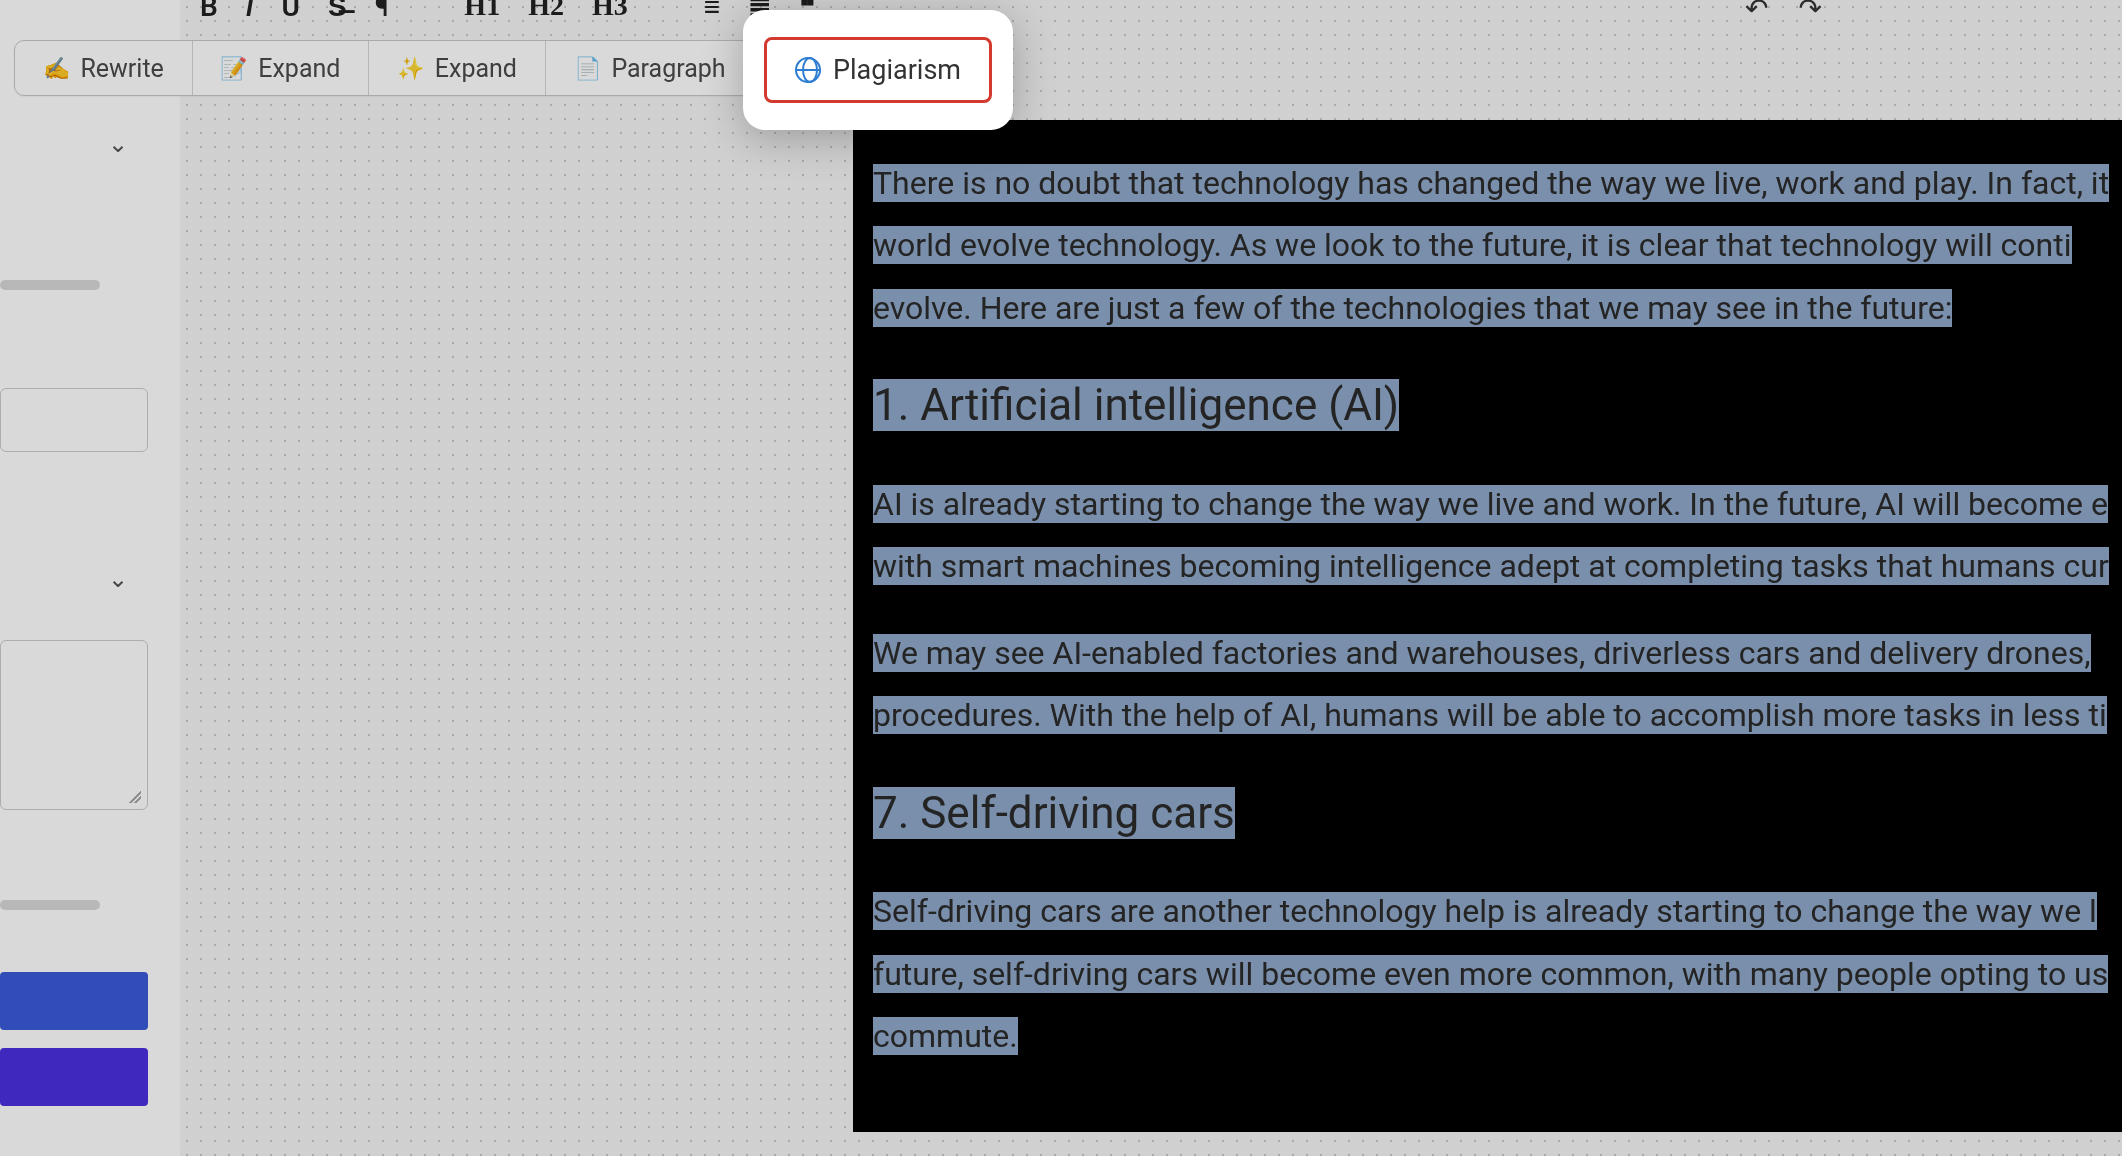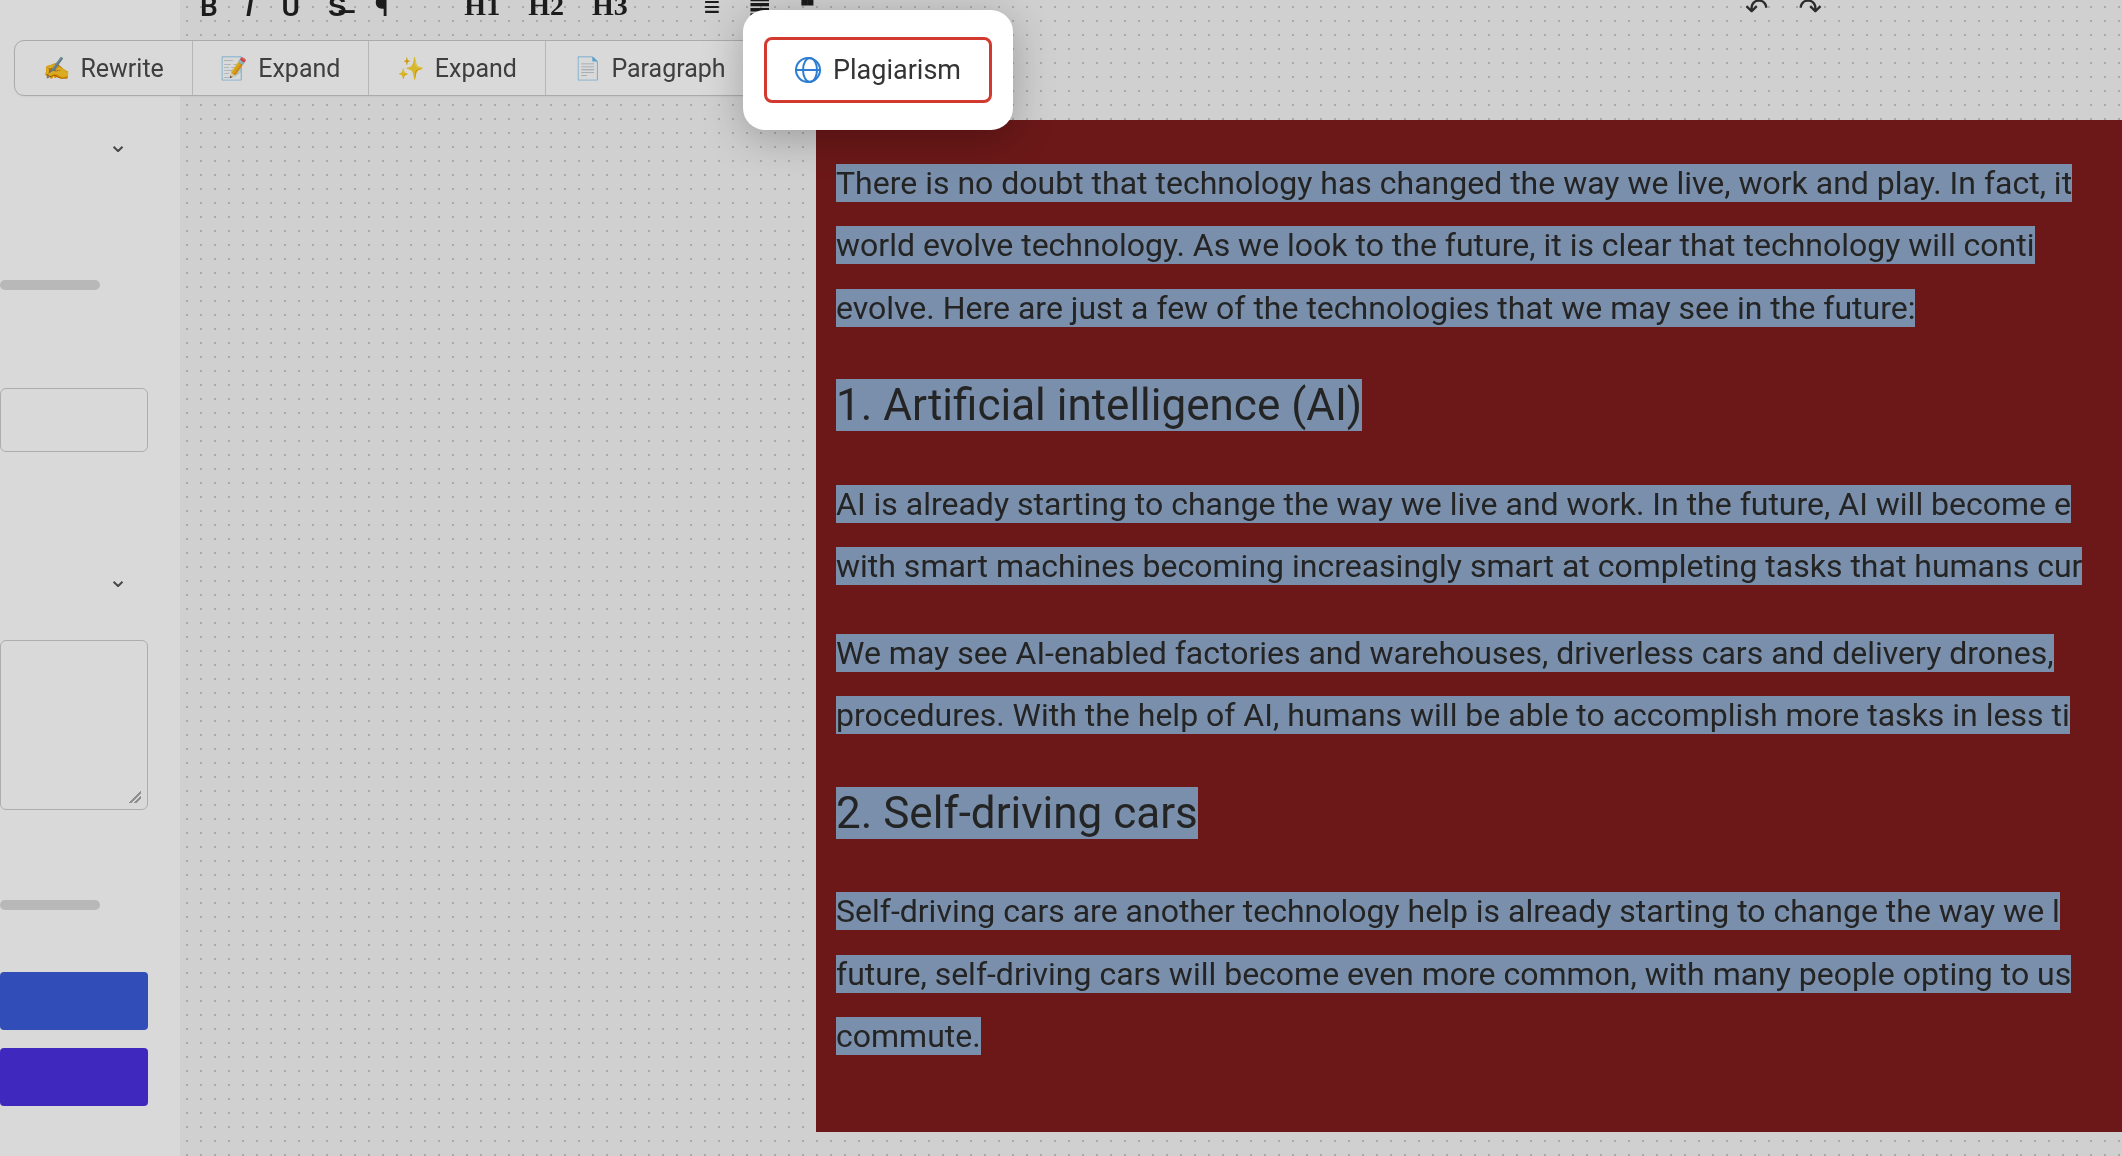"There is no doubt that" .doc { background: #7f1d1d -> #000000; left: 816px -> 853px }
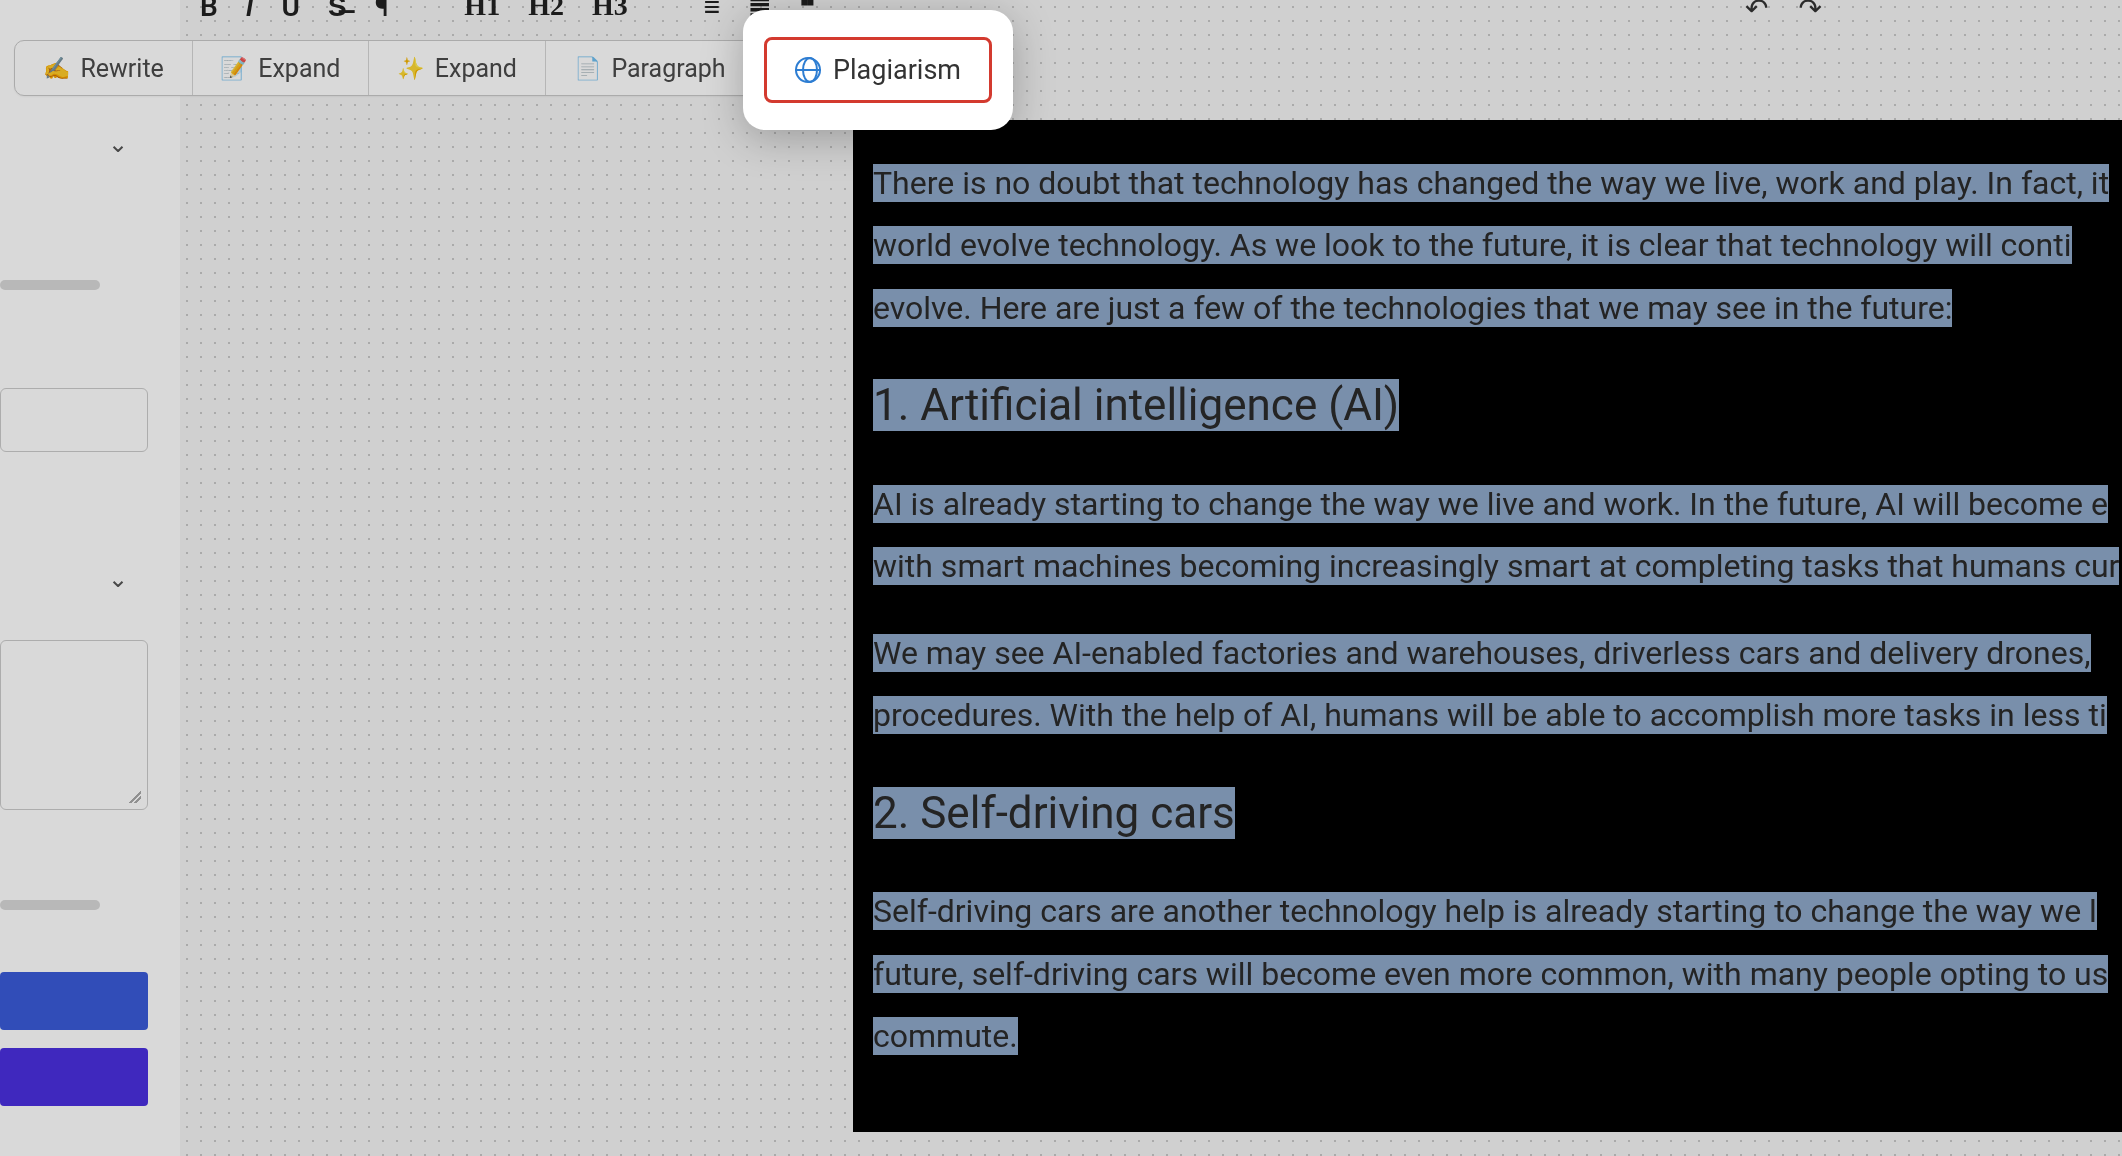"with smart machines becoming" span.sel { text: increasingly smart -> intelligence adept }
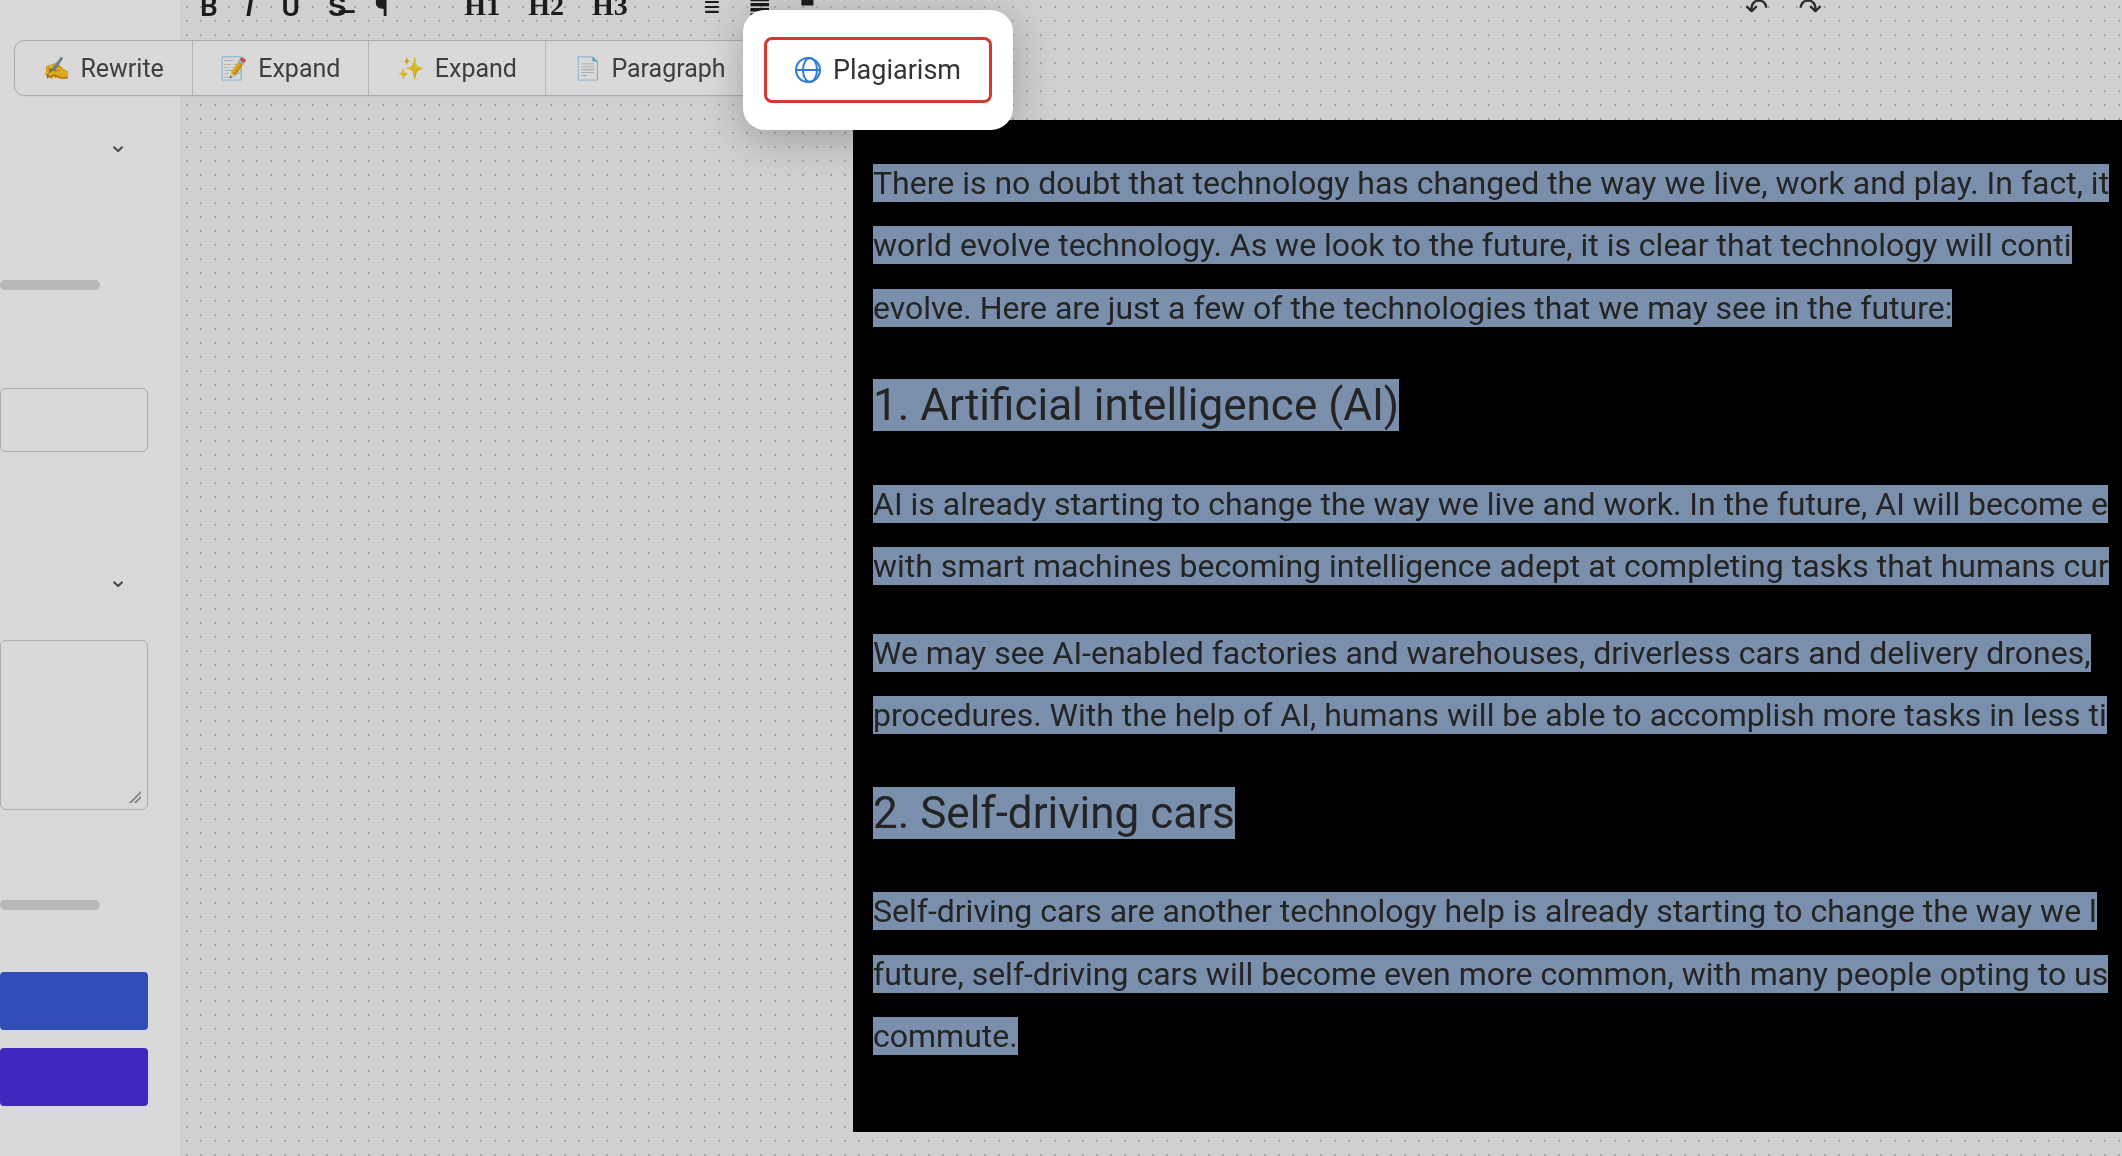"2. Self-driving cars" span.sel { text: 2 -> 7 }
